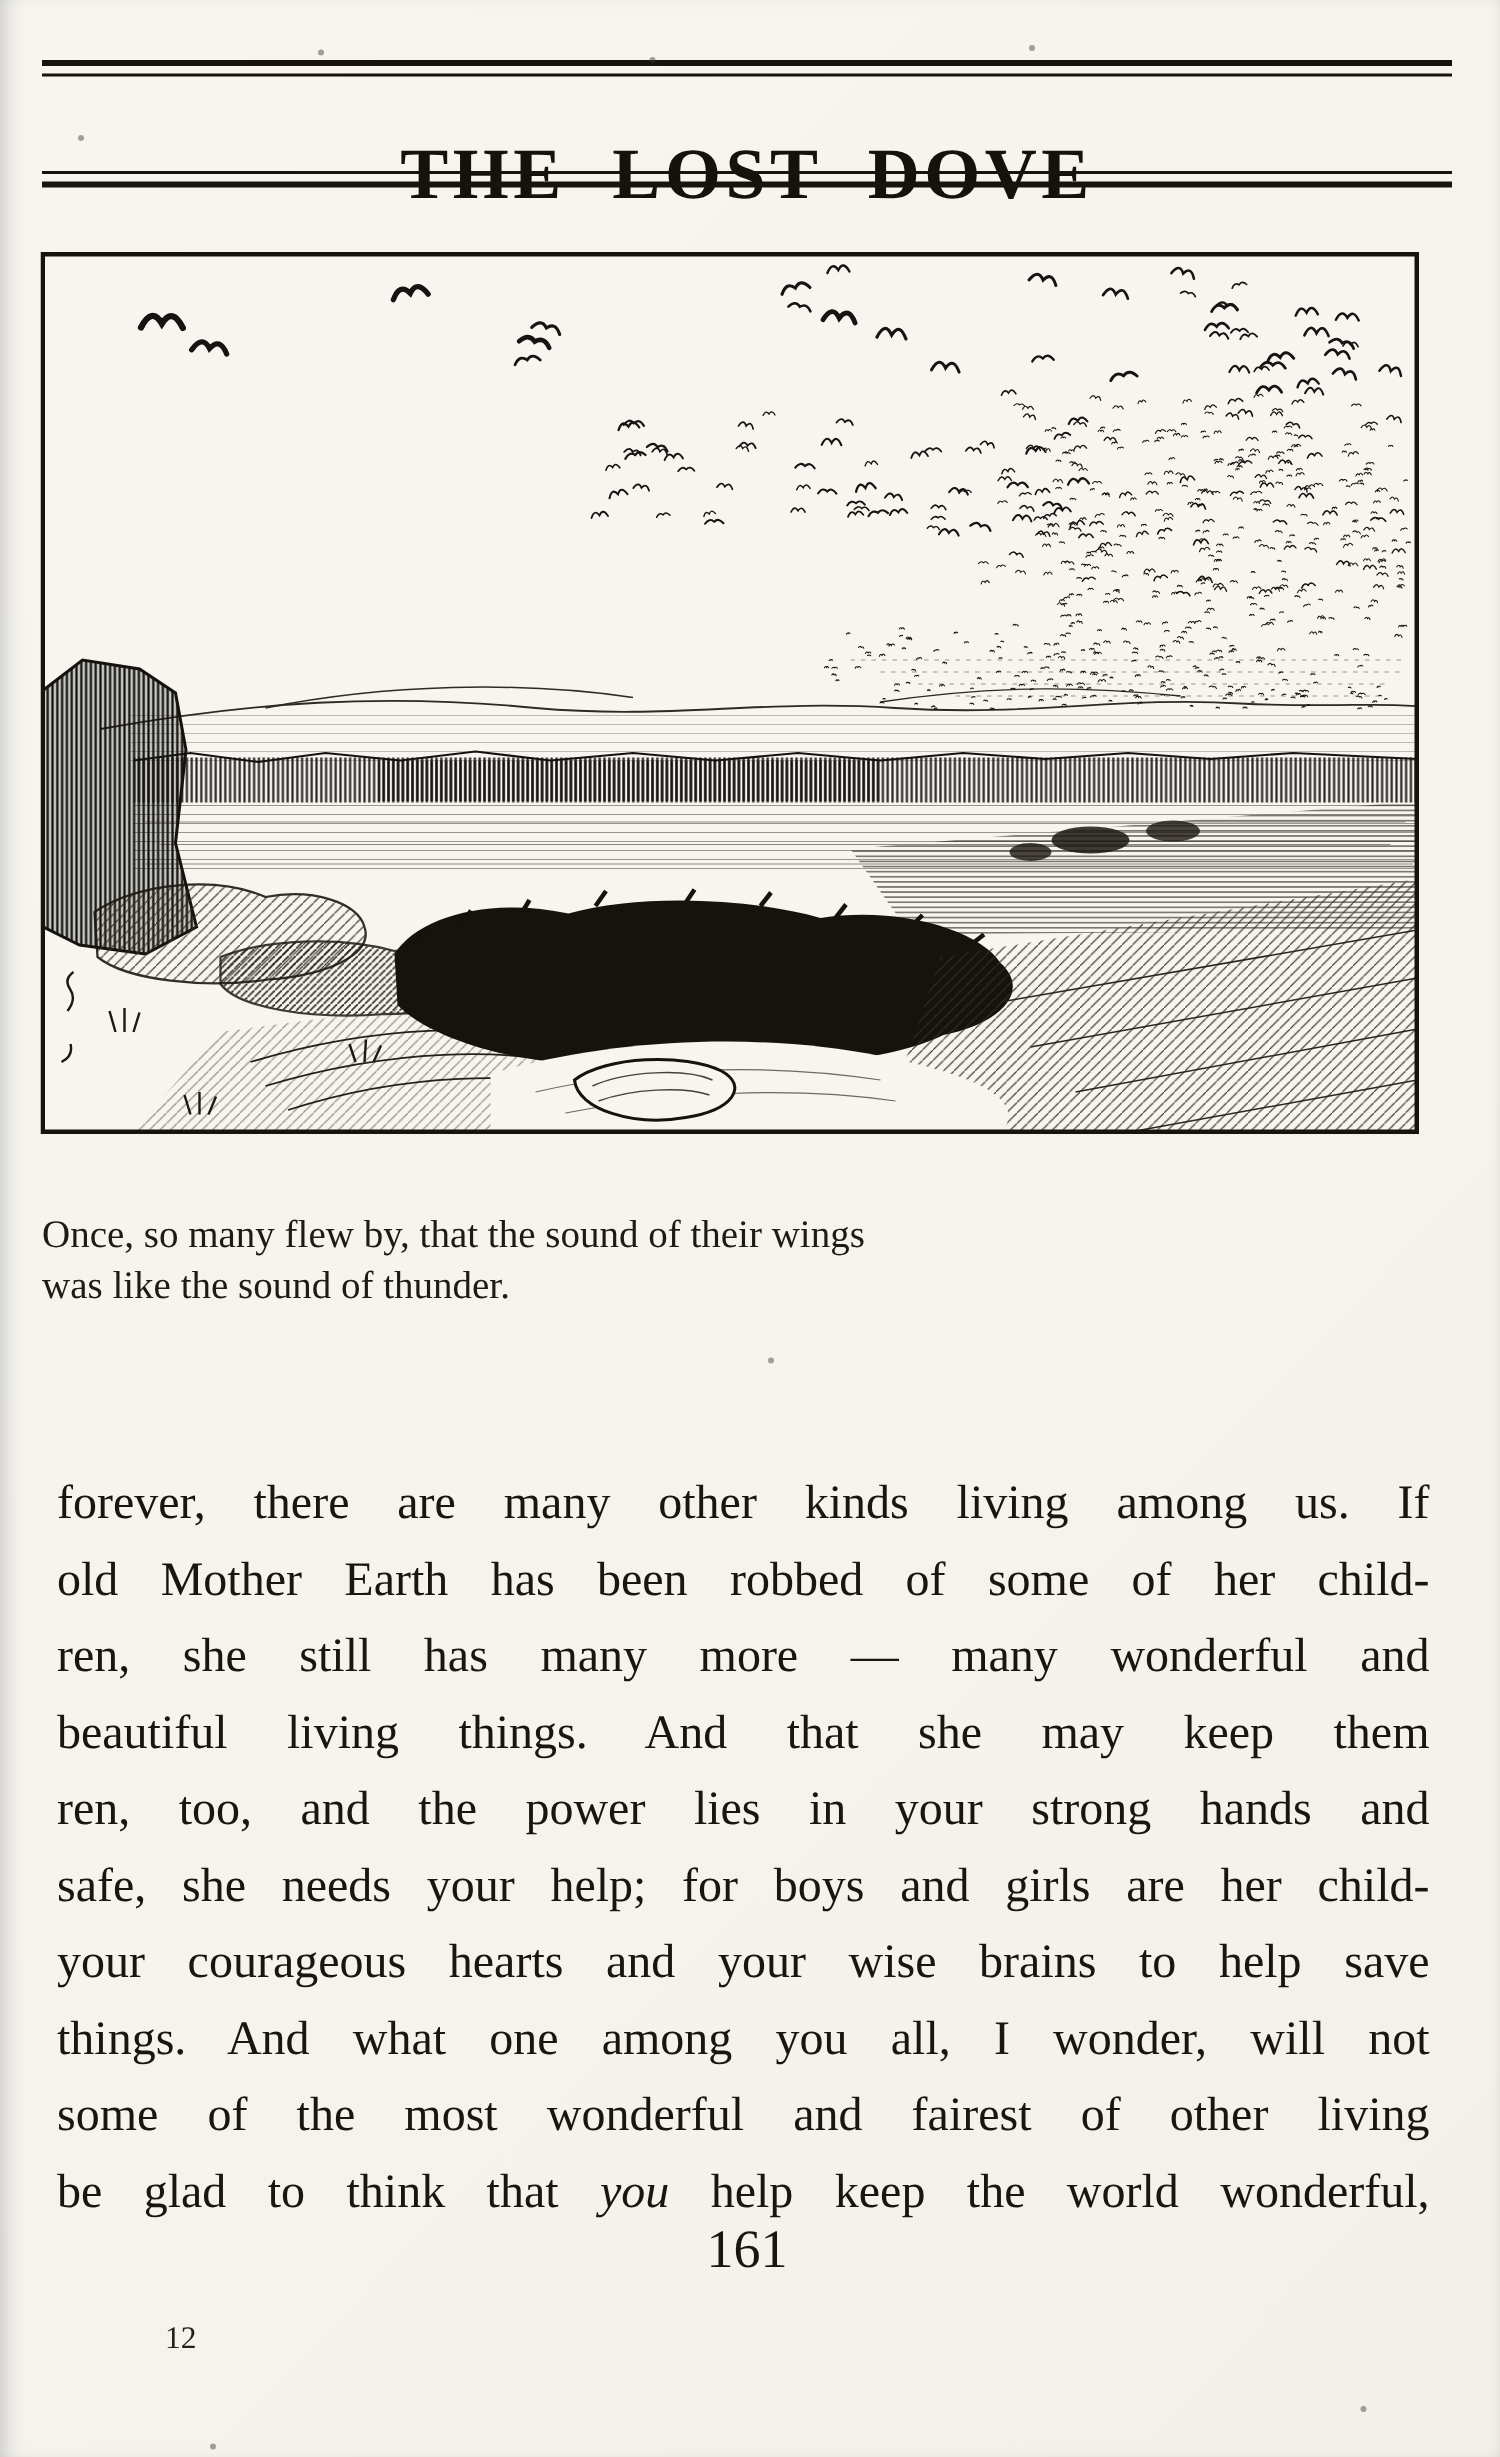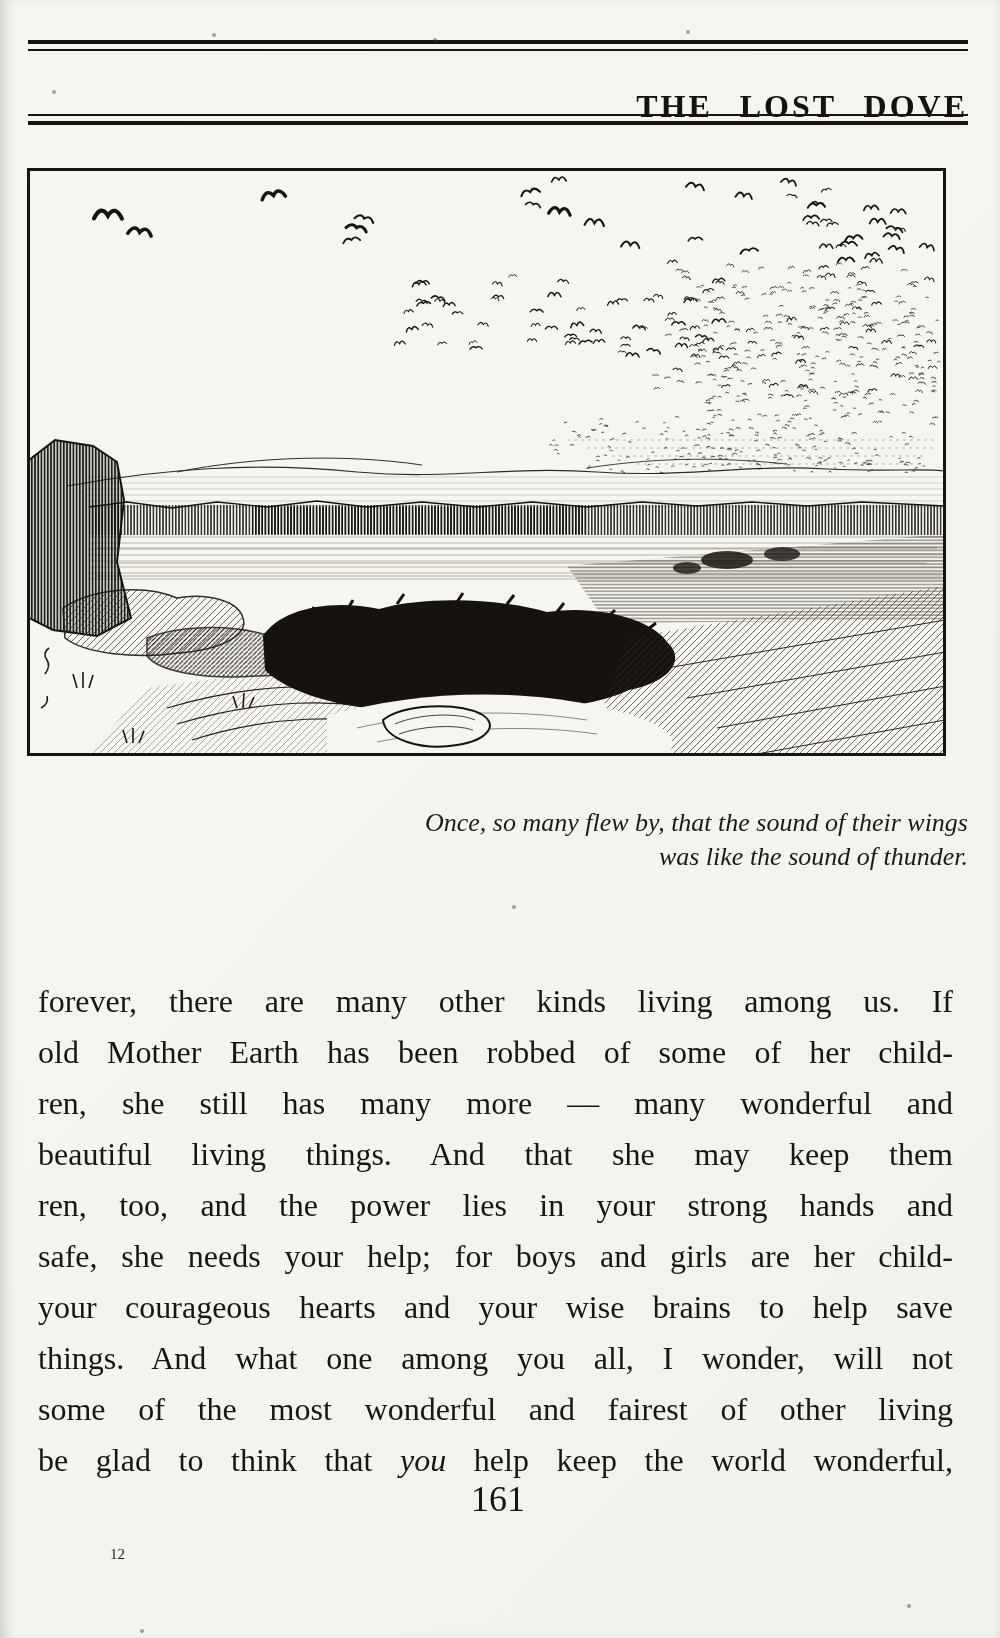"THE LOST DOVE" .title { font-size: 32px -> 48px; text-align: right -> center }
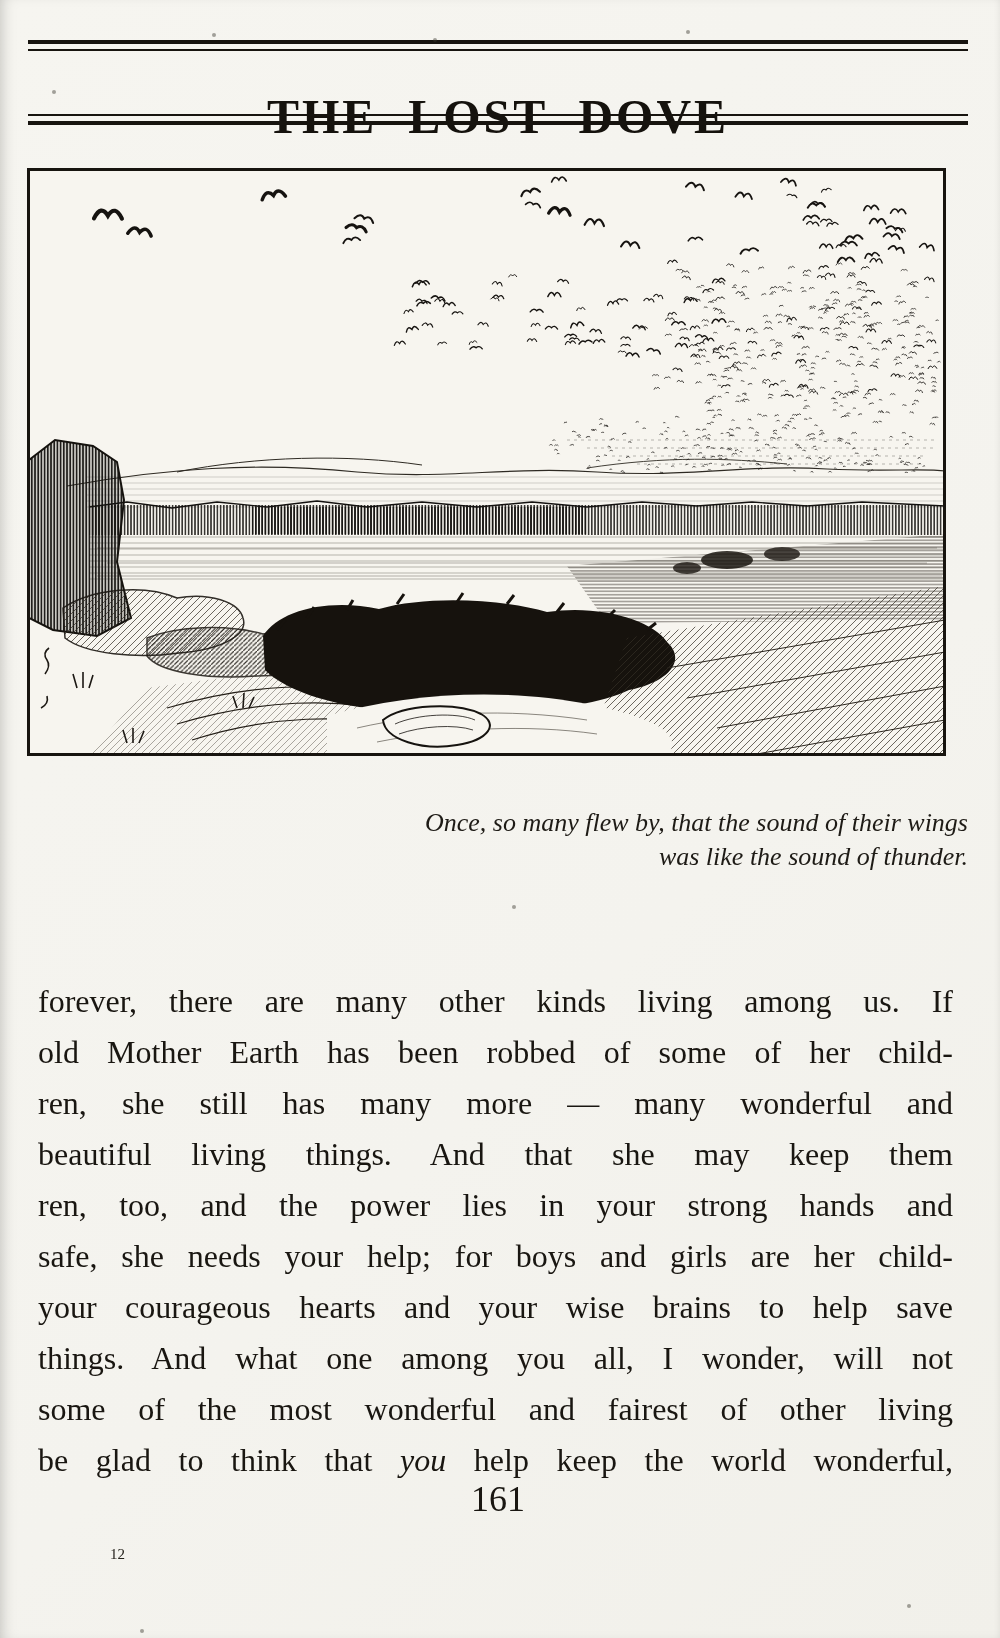"Once, so many flew by," .caption-line { font-style: italic -> none; text-align: right -> left }
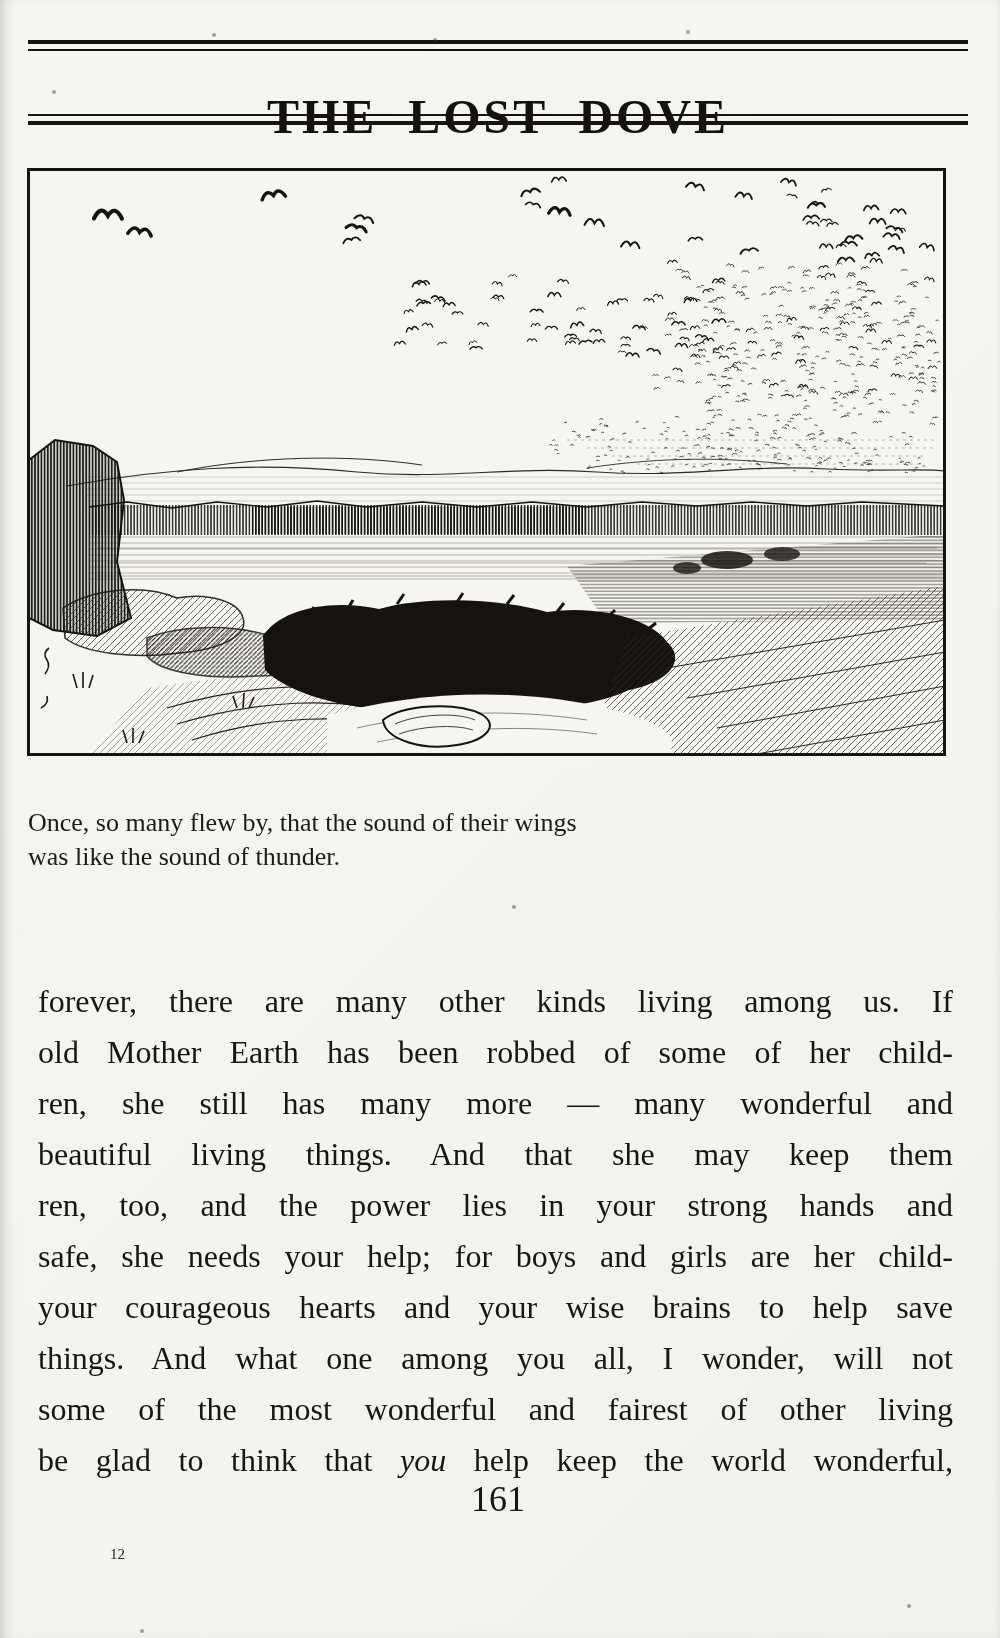"12" .folio { font-size: 15px -> 21px }
